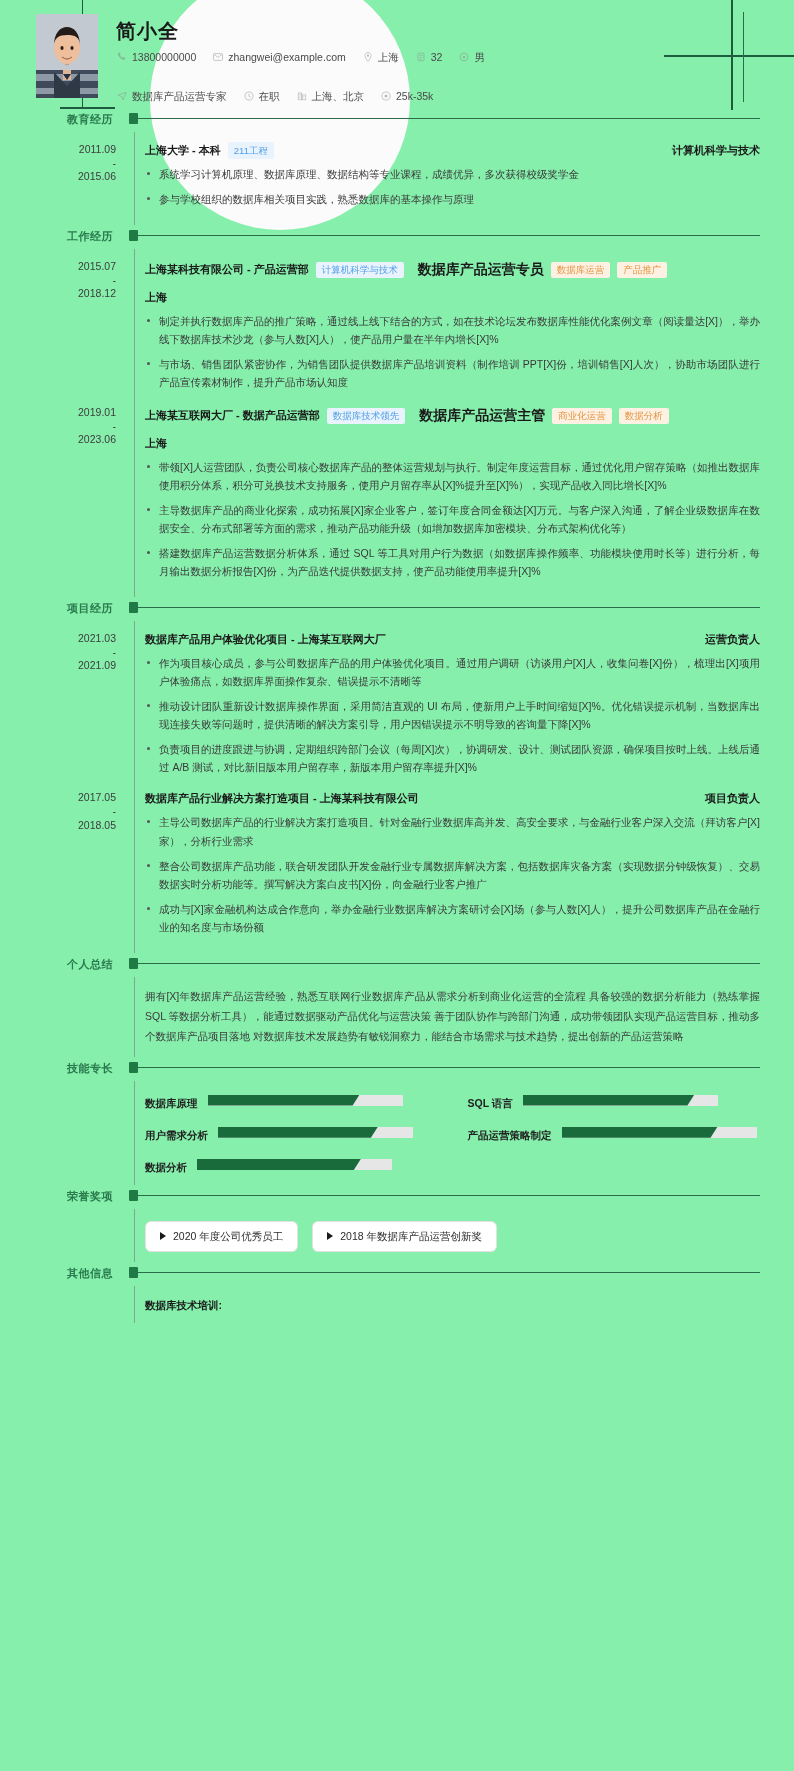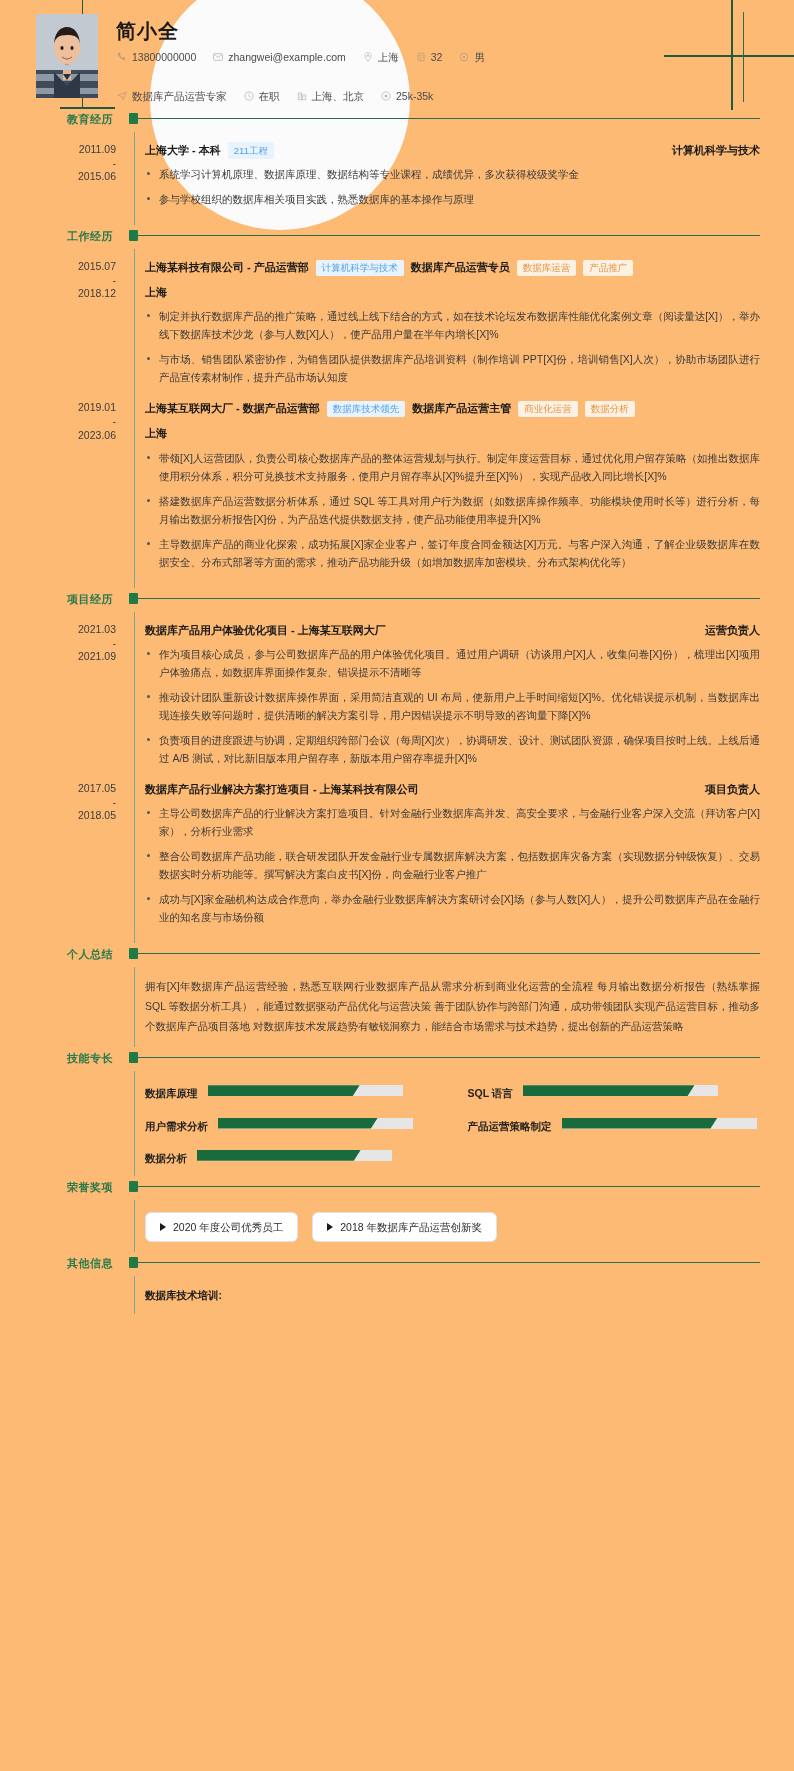"简小全" .page { background: #fdba74 -> #86efac }
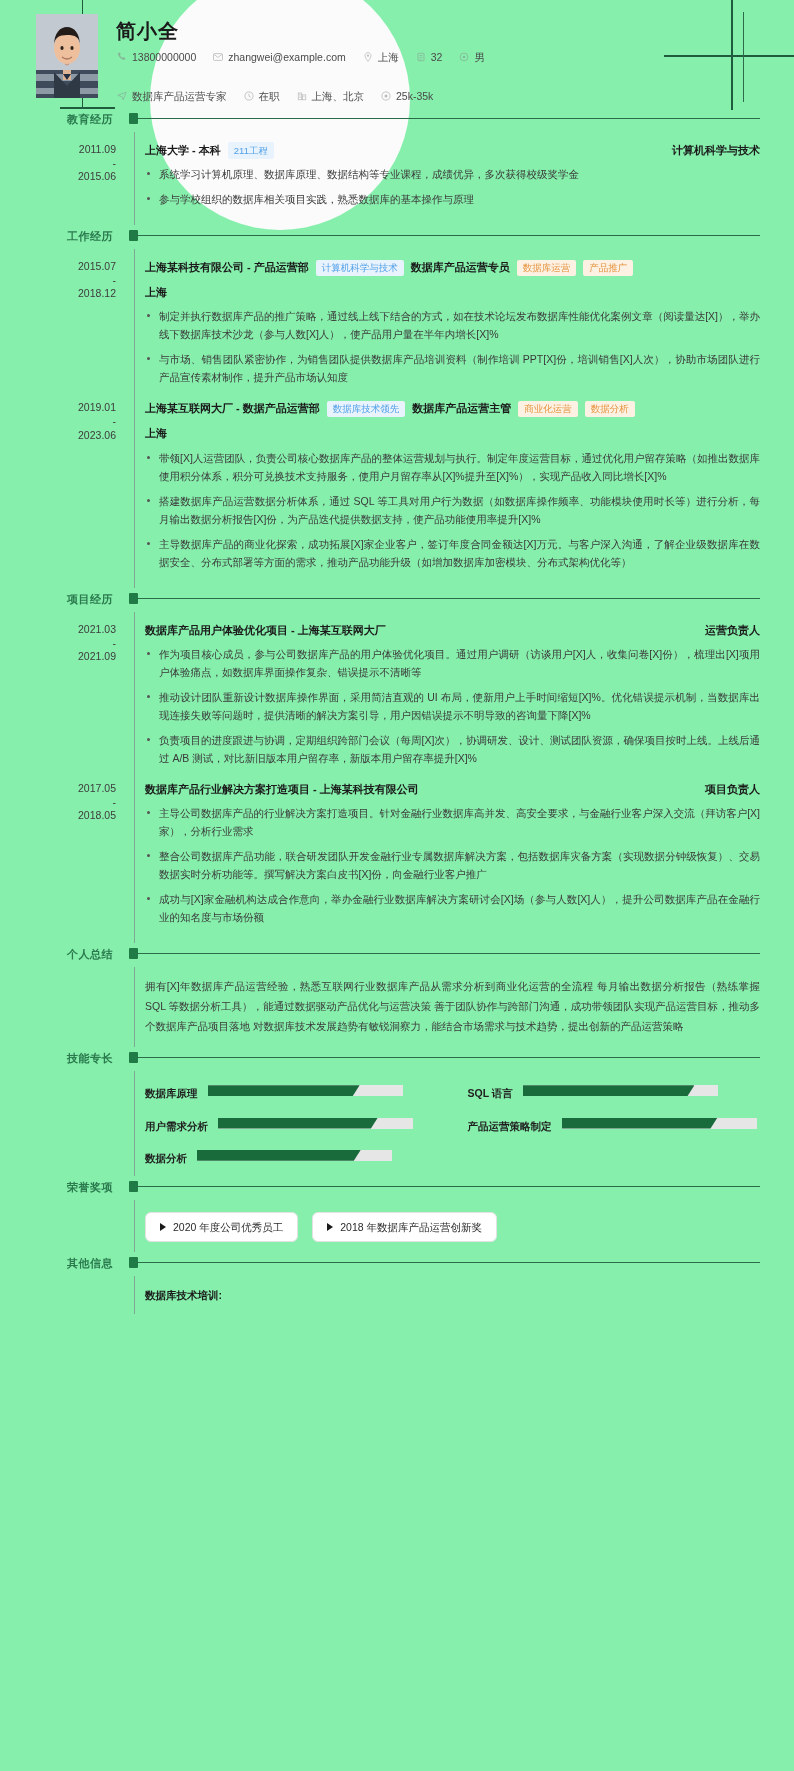"数据库产品运营专员" .role { font-size: 11px -> 14px; margin-left: 0 -> 7px }
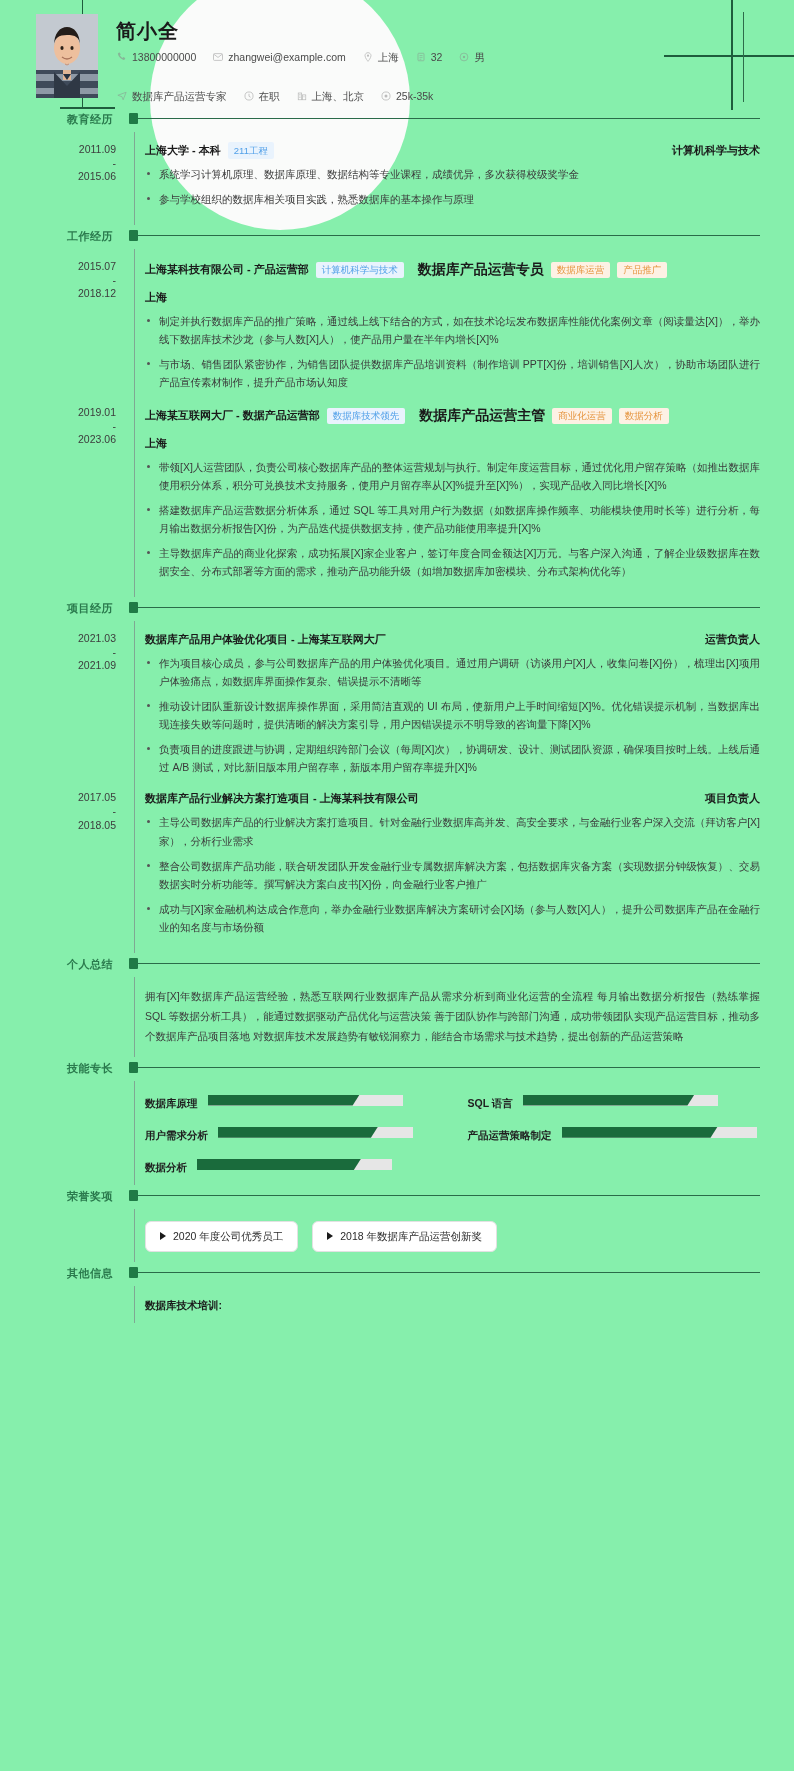"搭建数据库产品运营数据分析体系，通过 SQL" li { order: before "主导数据库产品的商业化探索，成功拓展[X]家企业客户，签订年度合同金额达[X]万" -> after "主导数据库产品的商业化探索，成功拓展[X]家企业客户，签订年度合同金额达[X]万" }
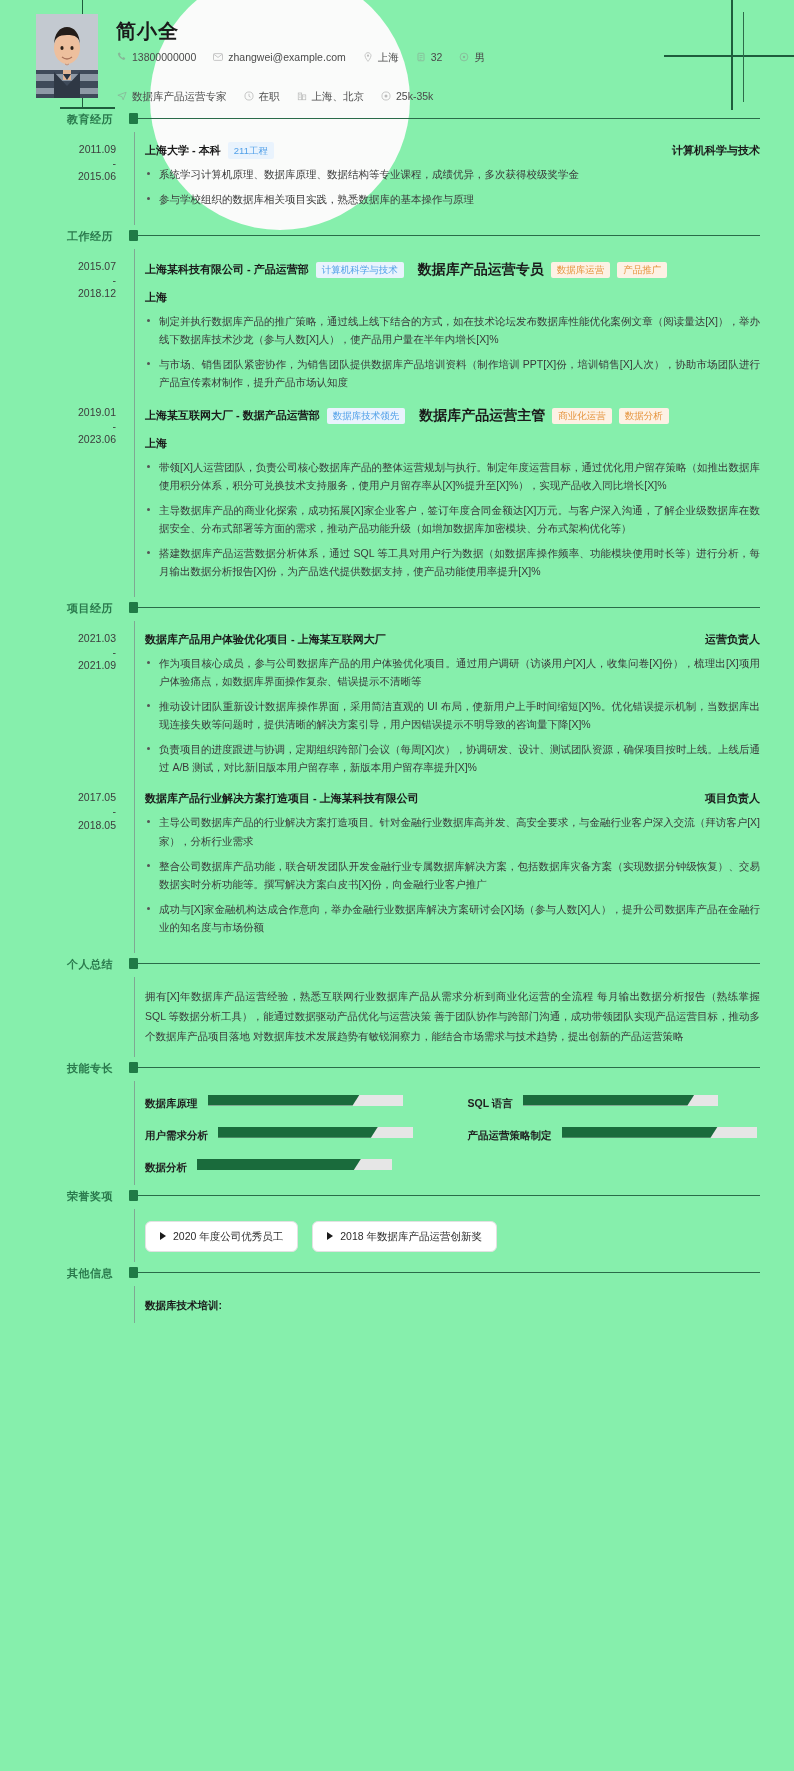"拥有[X]年数据库产品运营经验，熟悉互联网行业数据库产品从需求分析到商业化运营的" div.para { text: 每月输出数据分析报告 -> 具备较强的数据分析能力 }
